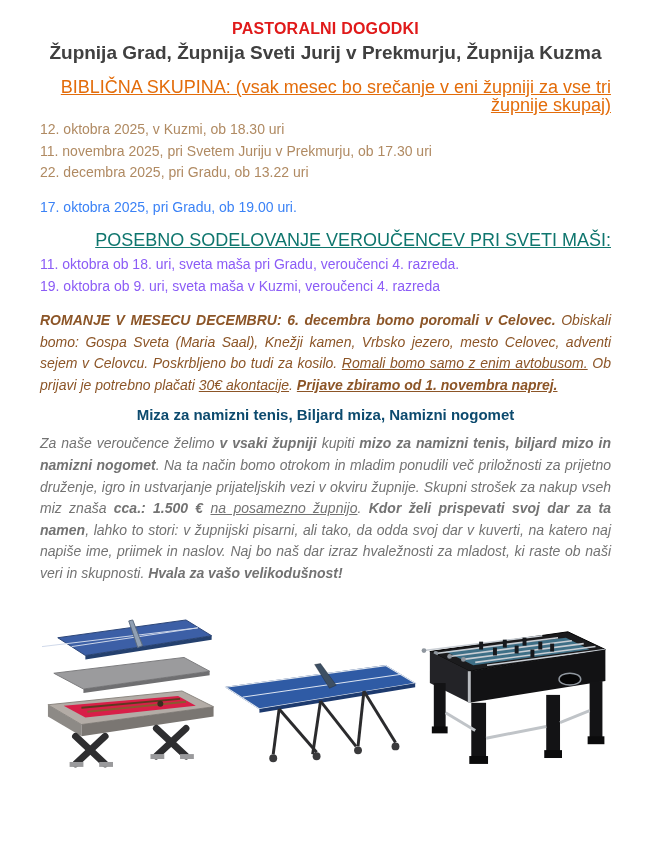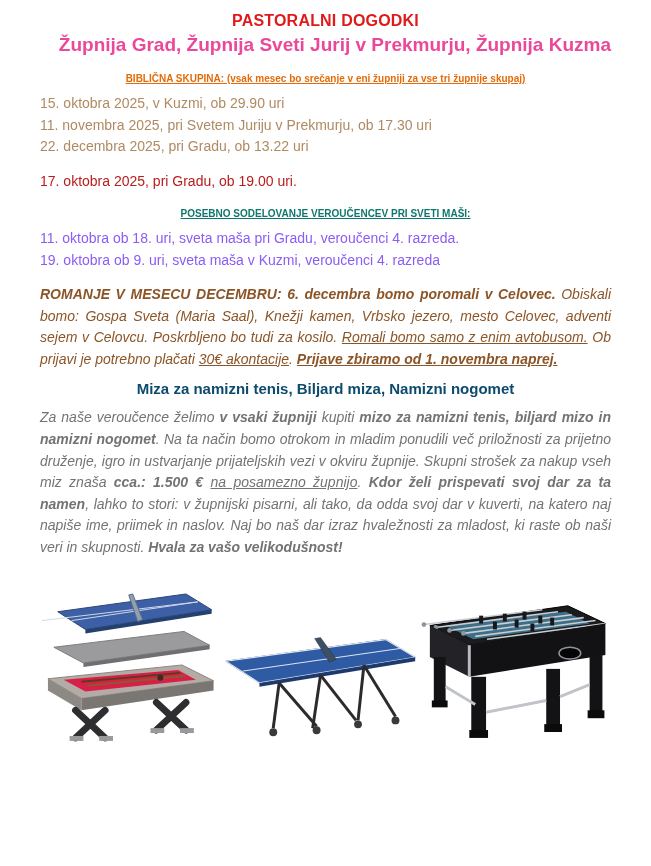"PASTORALNI DOGODKI" .page { padding: 12px 40px 0 40px -> 20px 40px 0 40px }
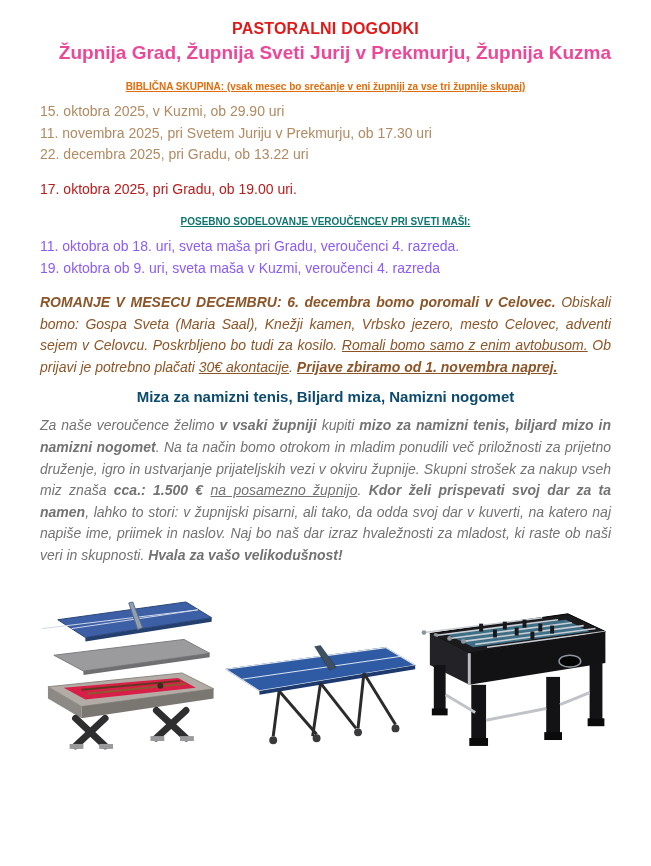"Župnija Grad, Župnija Sveti Jurij" h2.subtitle { color: #ec4899 -> #404040; text-align: right -> none }
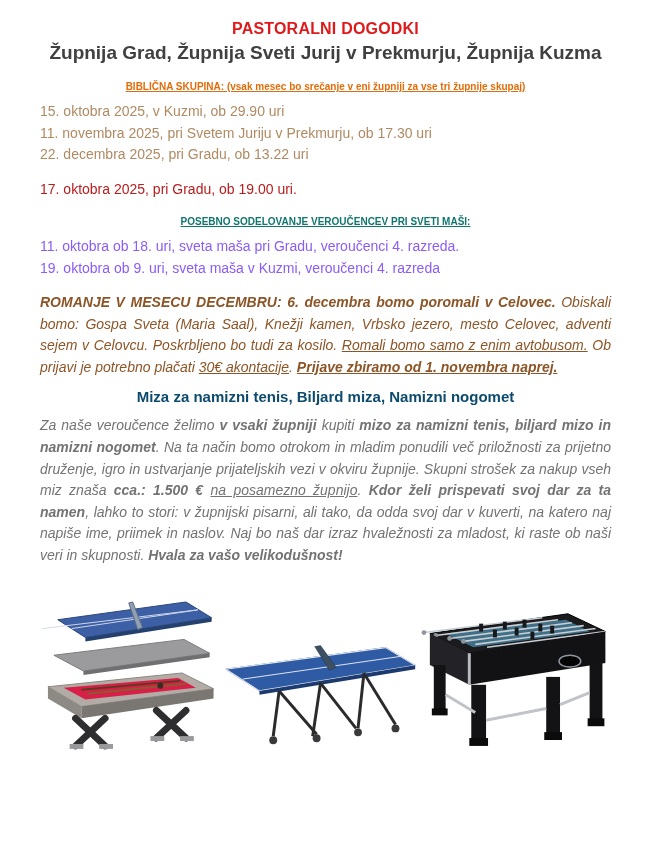"BIBLIČNA SKUPINA: (vsak mesec bo" .sec-heading { font-size: 10px -> 18px; font-weight: bold -> normal; text-align: none -> right }
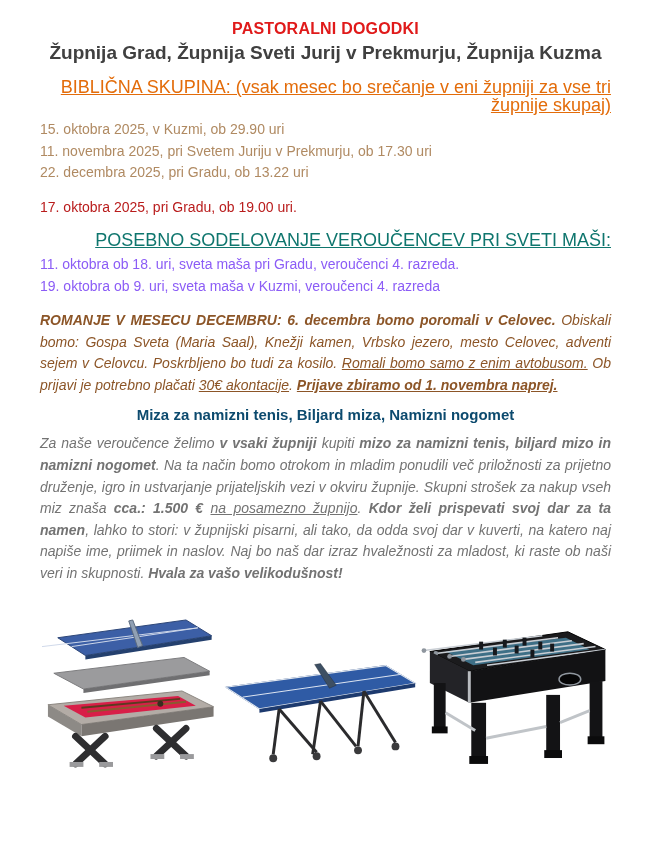"15. oktobra 2025, v Kuzmi," div.line { text: 15. oktobra 2025, v Kuzmi, ob 29.90 -> 12. oktobra 2025, v Kuzmi, ob 18.30 }
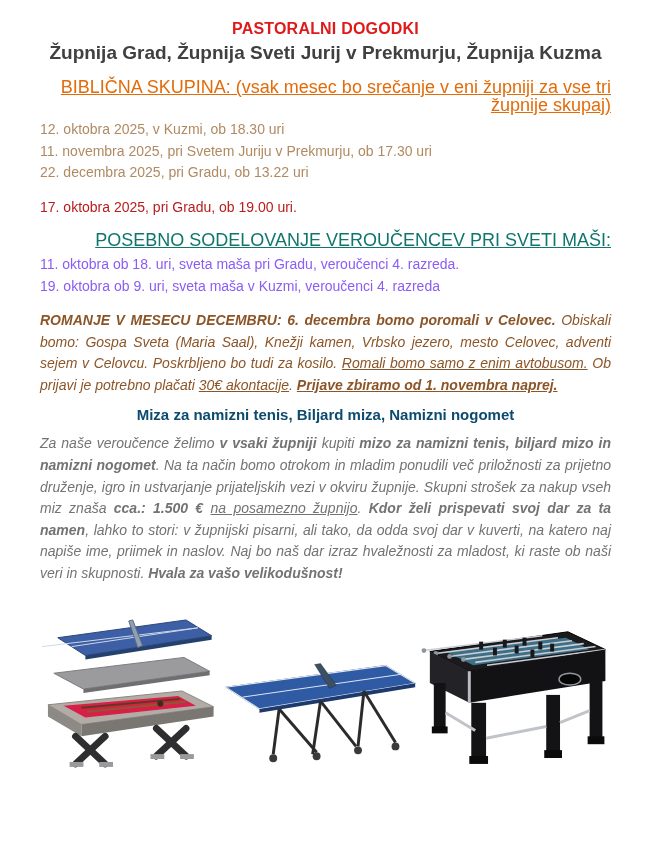"17. oktobra 2025, pri Gradu," div { color: #b91c1c -> #3b82f6 }
